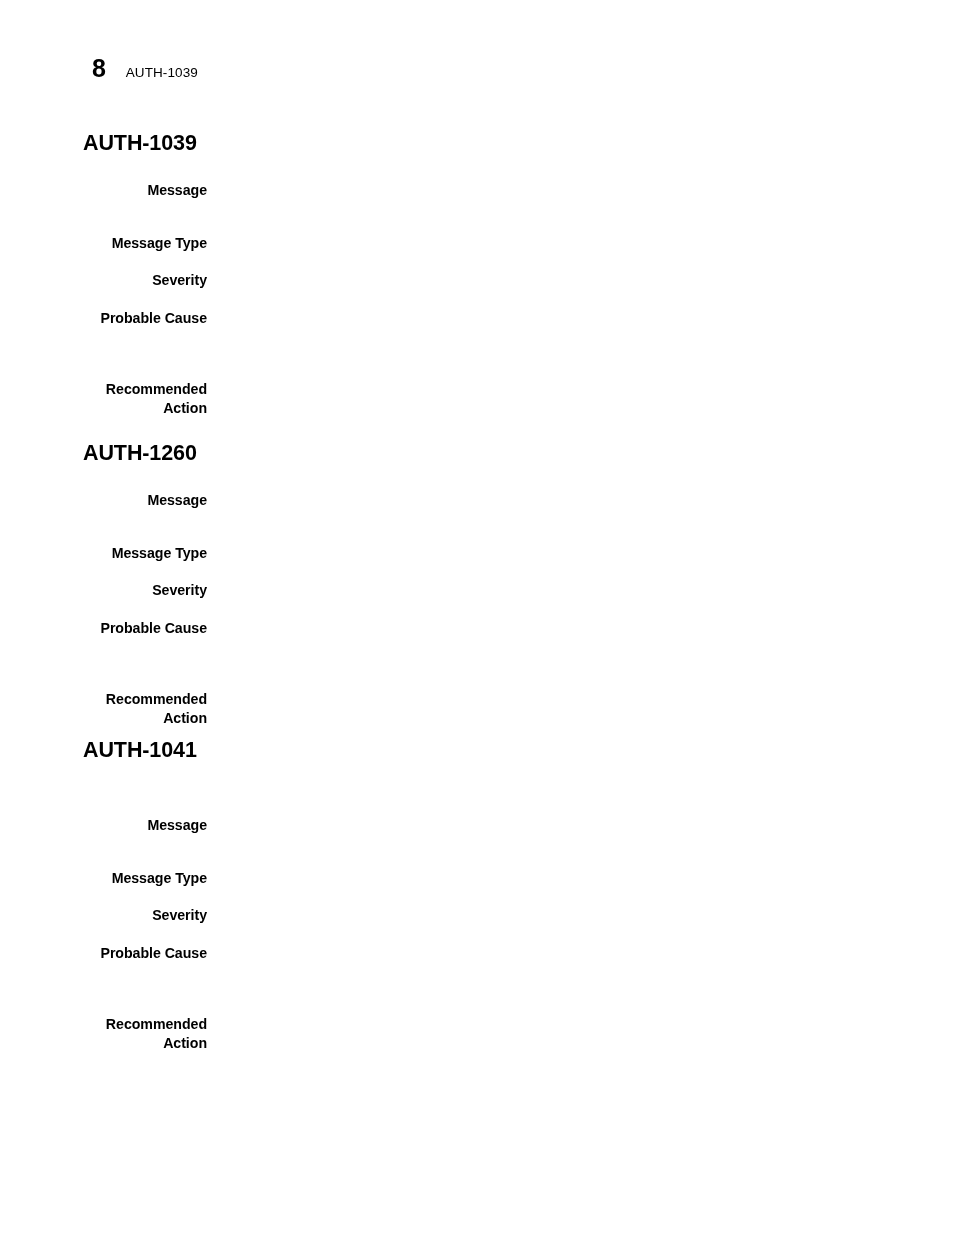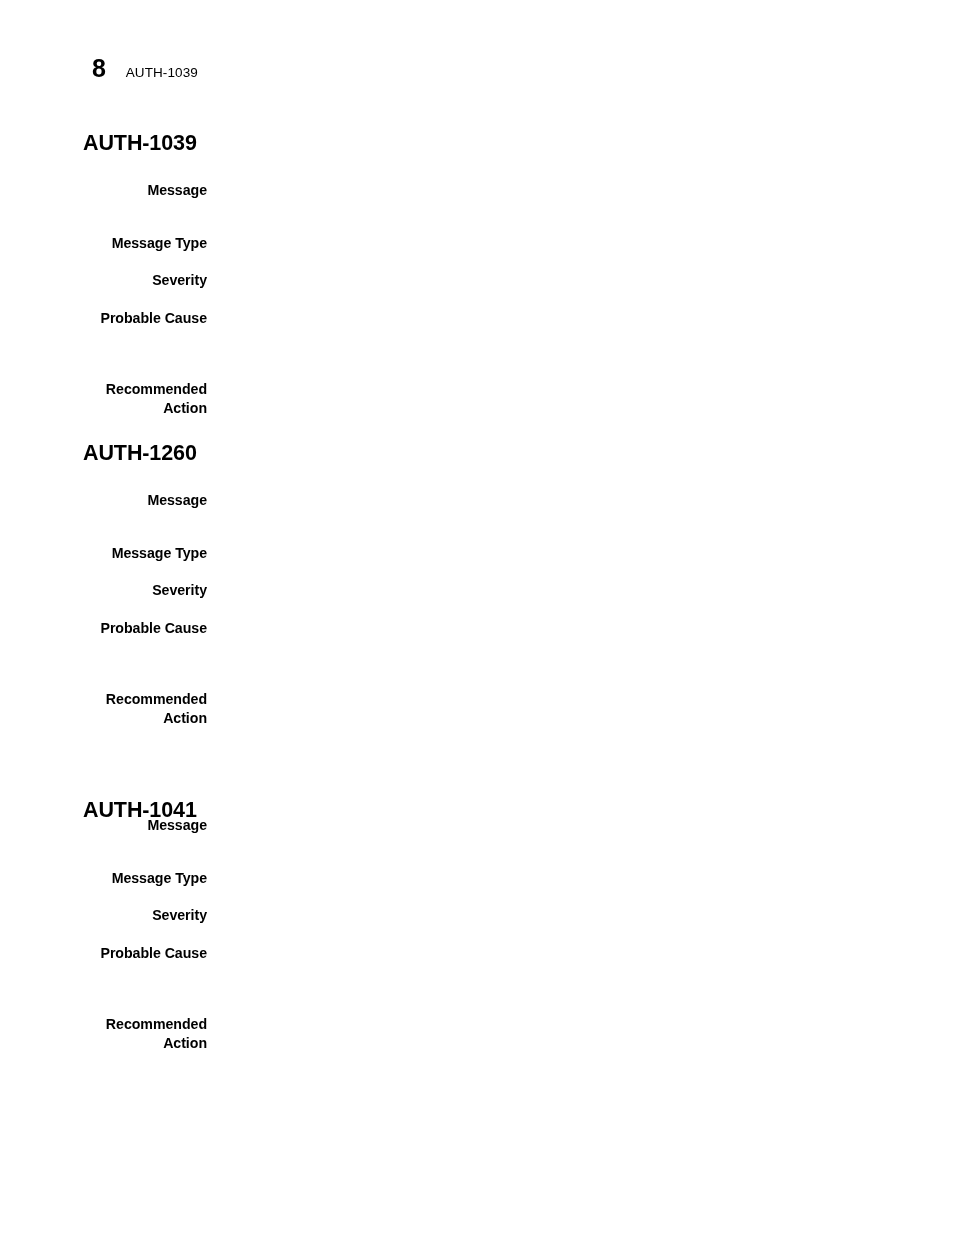"AUTH-1041" div.section-heading { top: 800px -> 740px }
